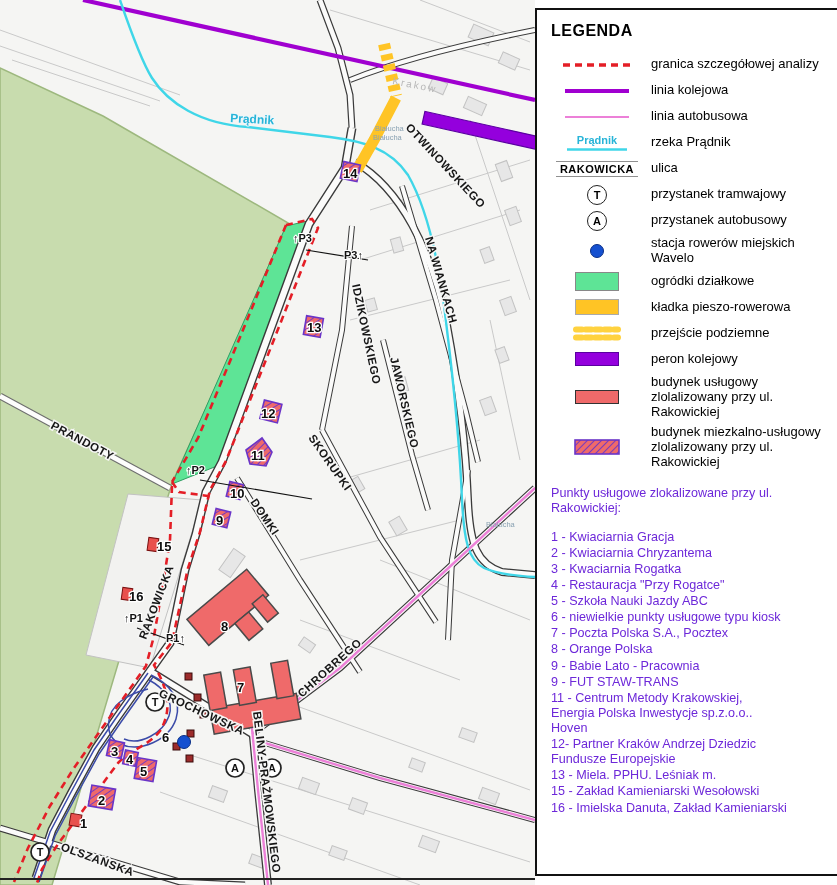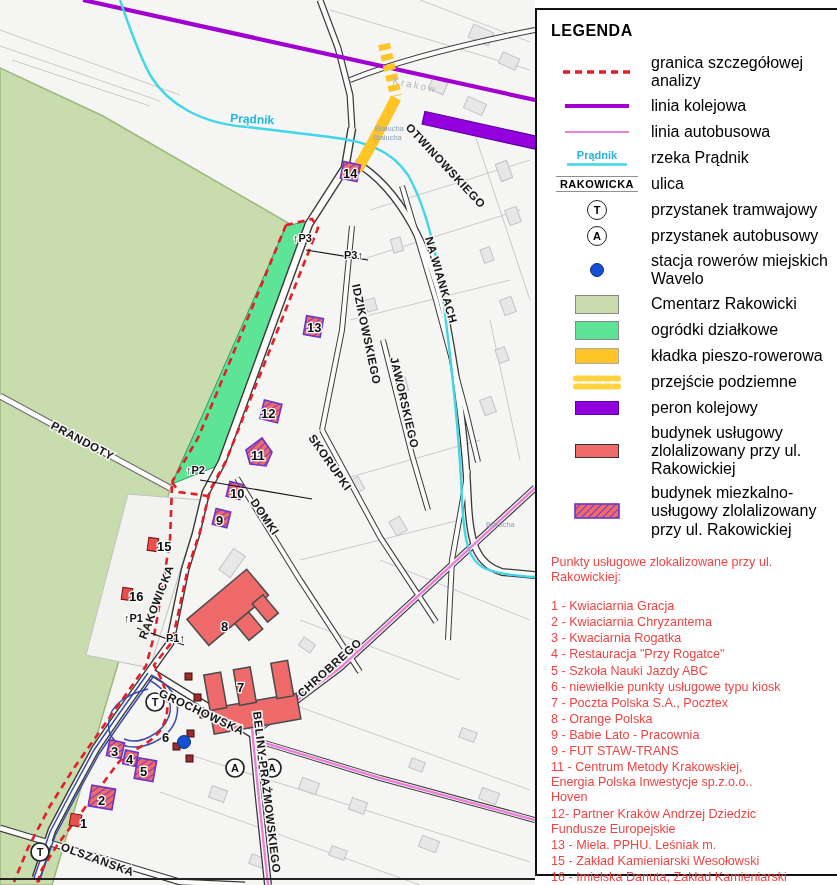"granica szczegółowej analizy" .ltxt { font-size: 16px -> 13px }
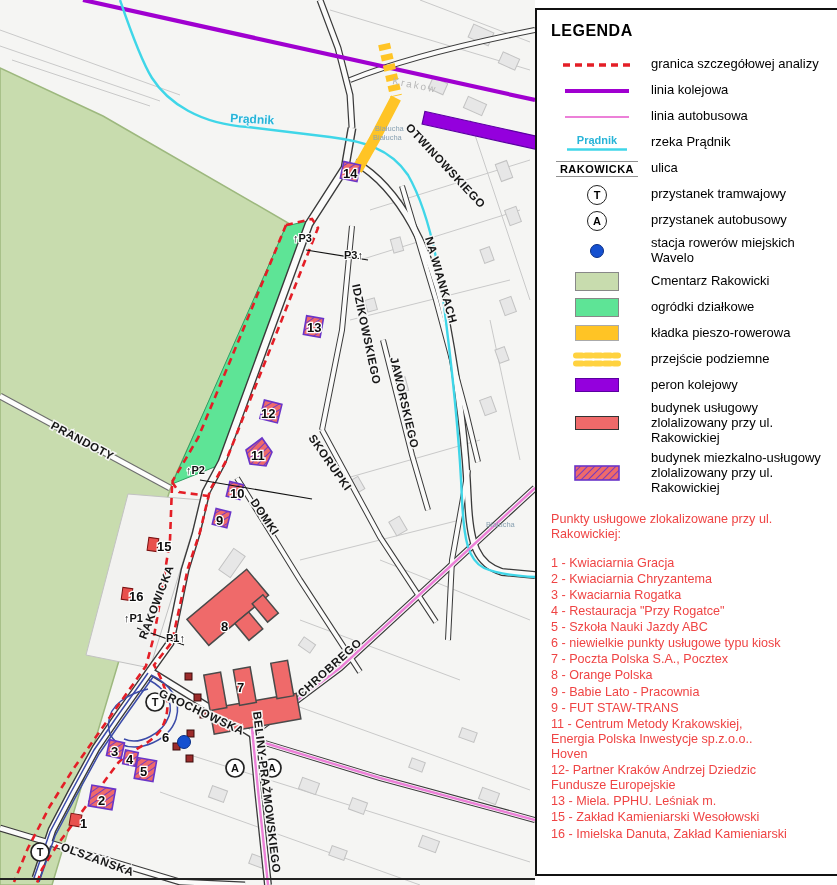"Cmentarz Rakowicki" div.lrow { html: <div> <div> <span></span> </div> <div>Cmentarz Rakowicki</div> </div> -> none }
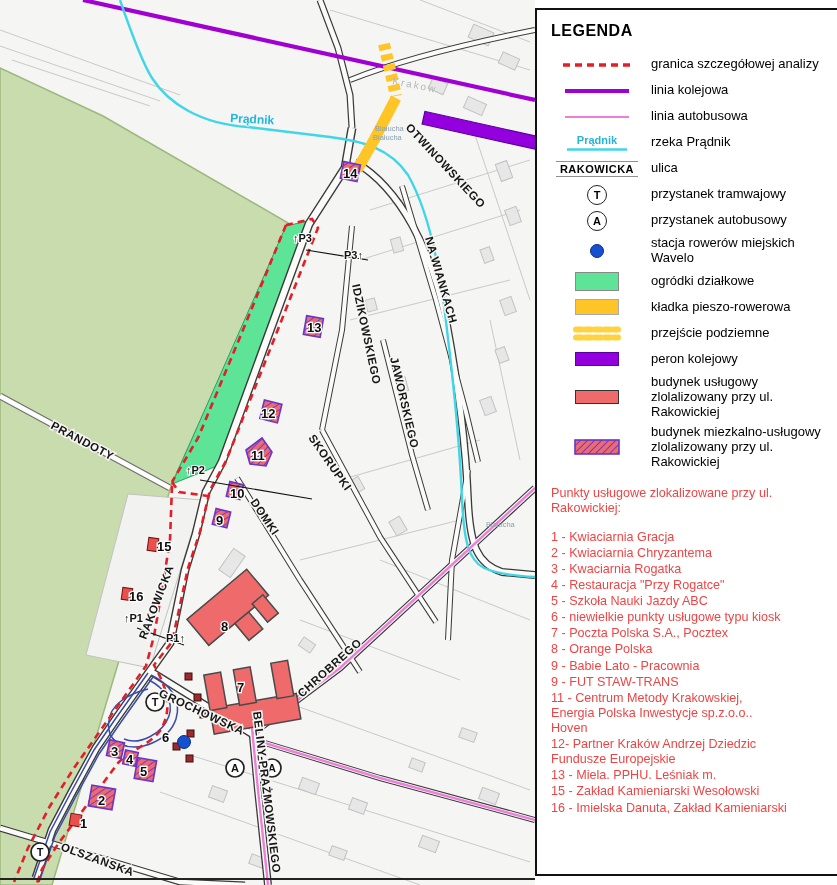"Punkty usługowe zlokalizowane przy ul." .points { color: #ef4444 -> #6d28d9 }
